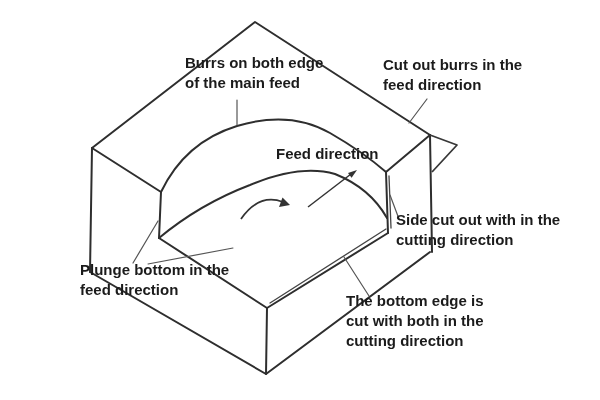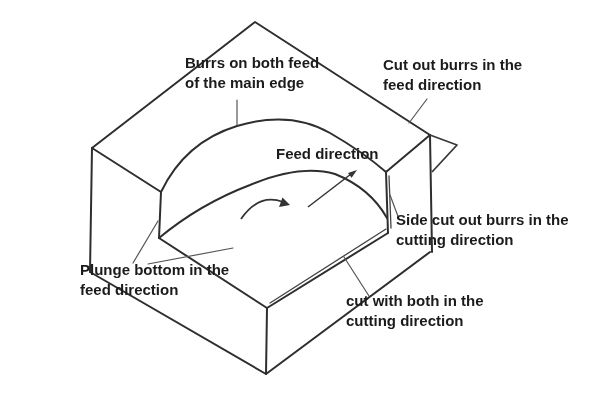"Burrs on both feed" div { text: feed -> edge }
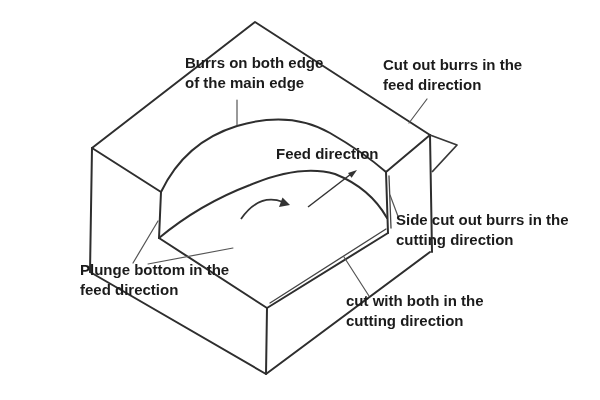"of the main edge" div { text: edge -> feed }
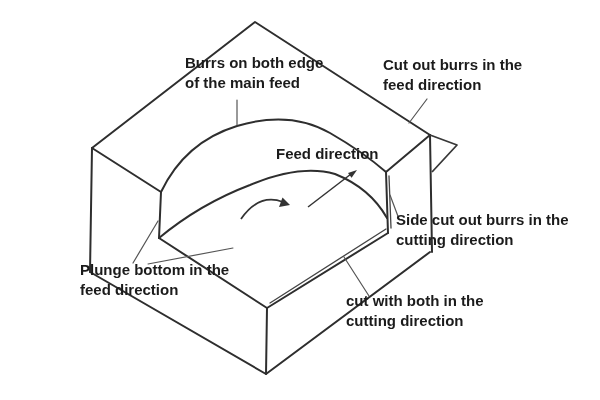"Side cut out burrs in" div { text: burrs -> with }
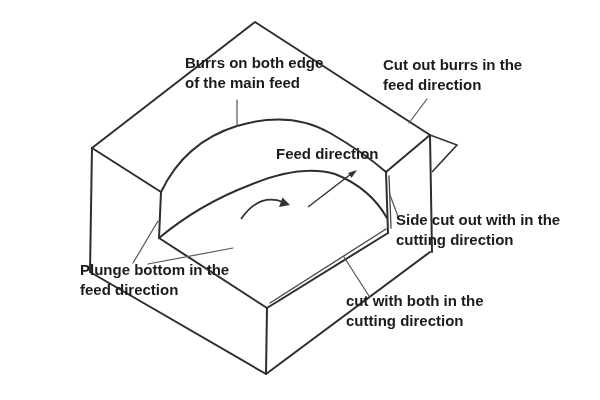"The bottom edge is" div { html: none -> <div>The bottom edge is</div> }
